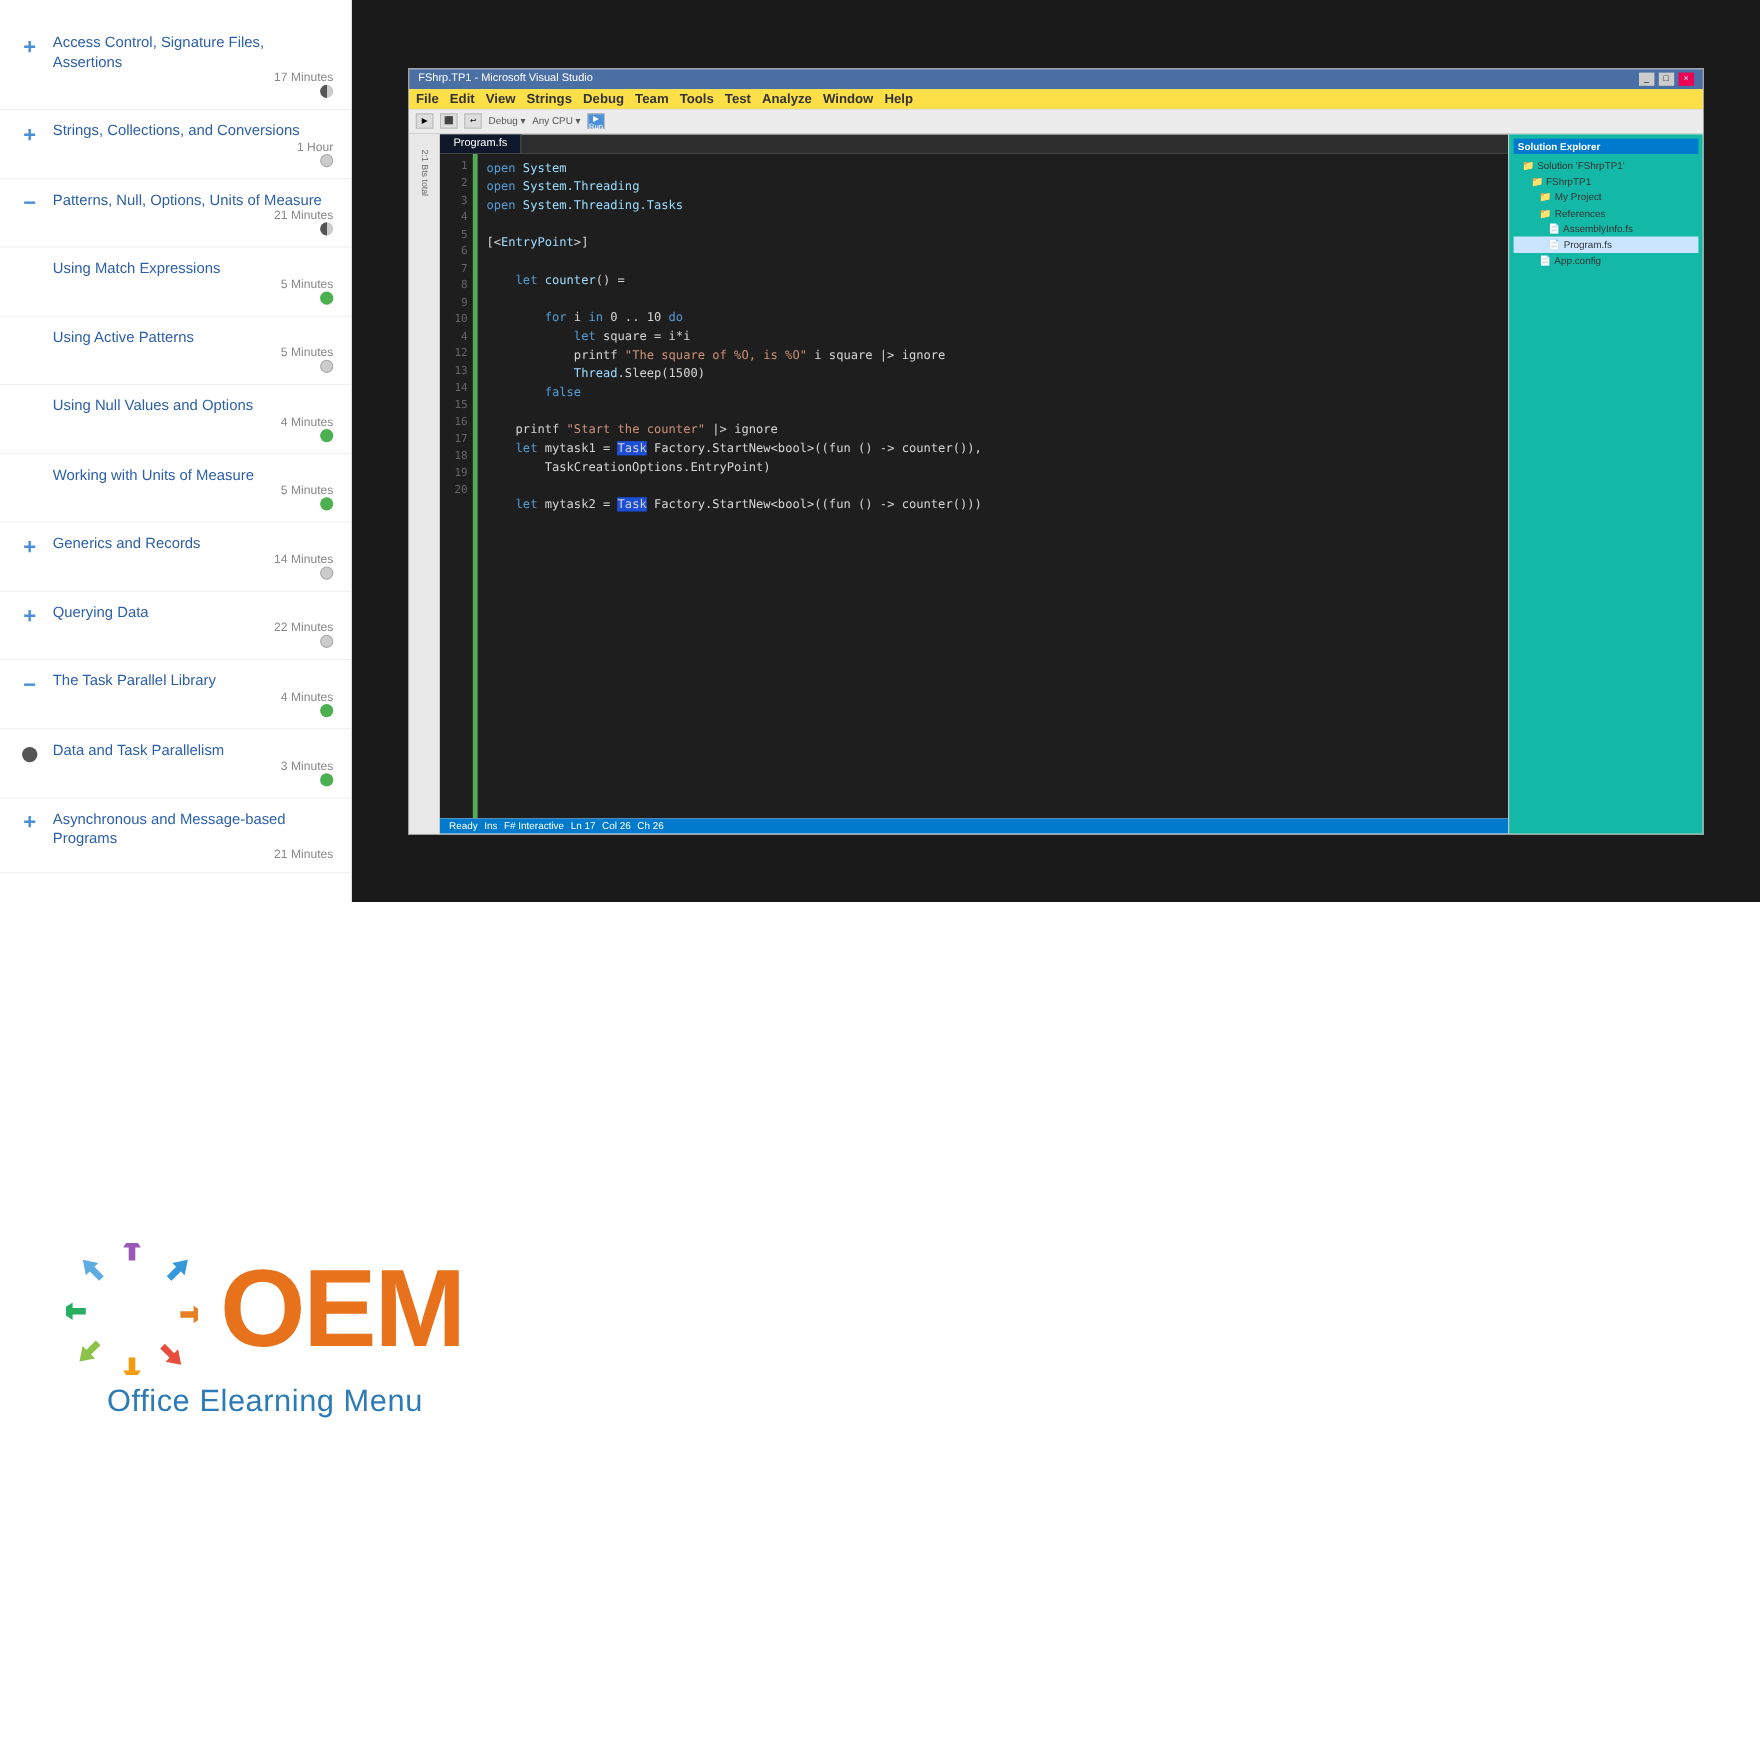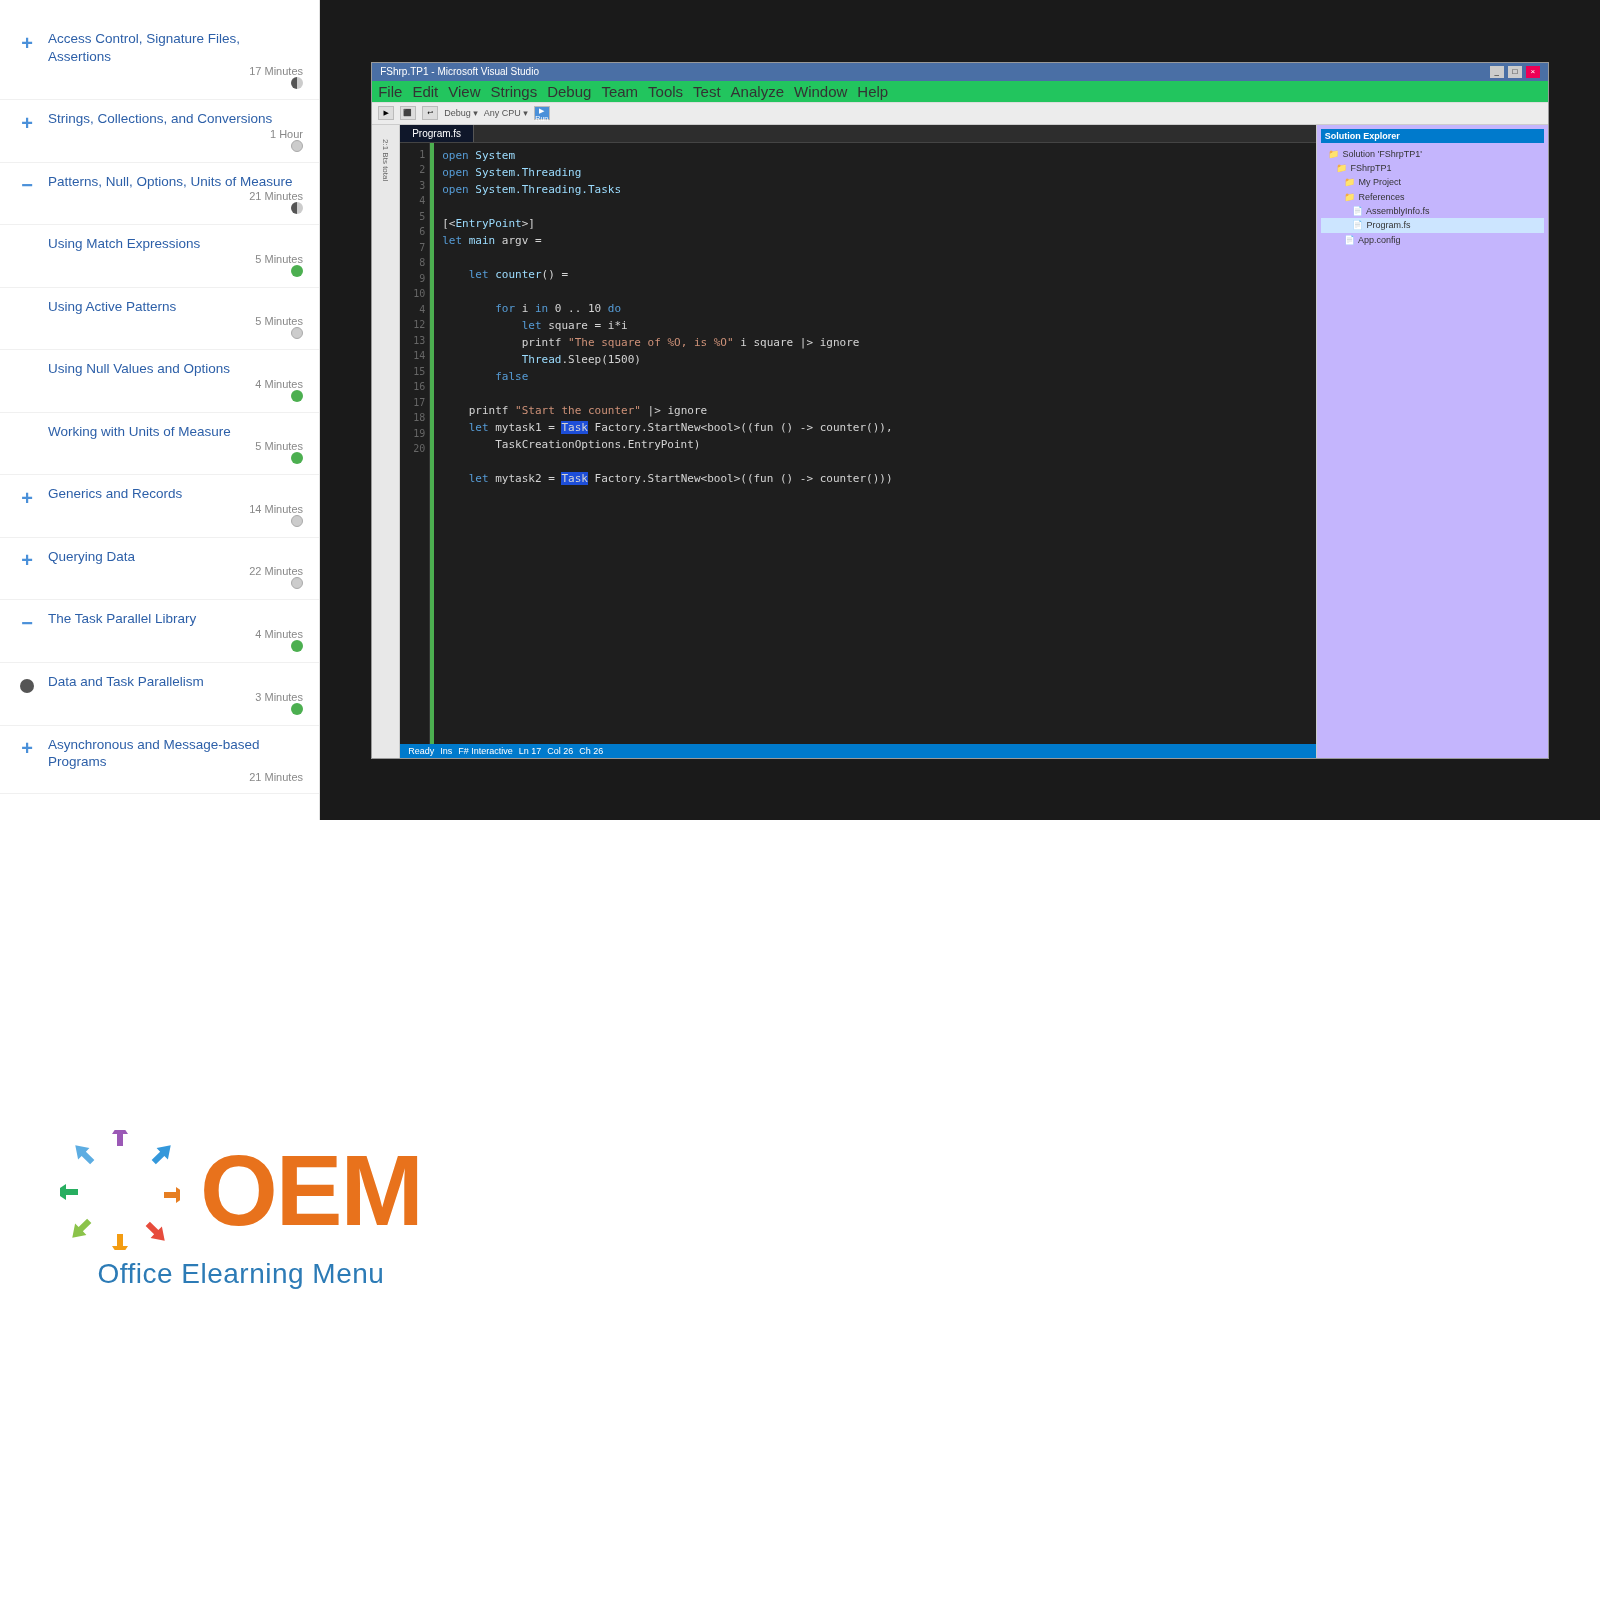"File" .vs-menubar { background: #22c55e -> #fde047; font-size: 15px -> 12px; font-weight: none -> bold }
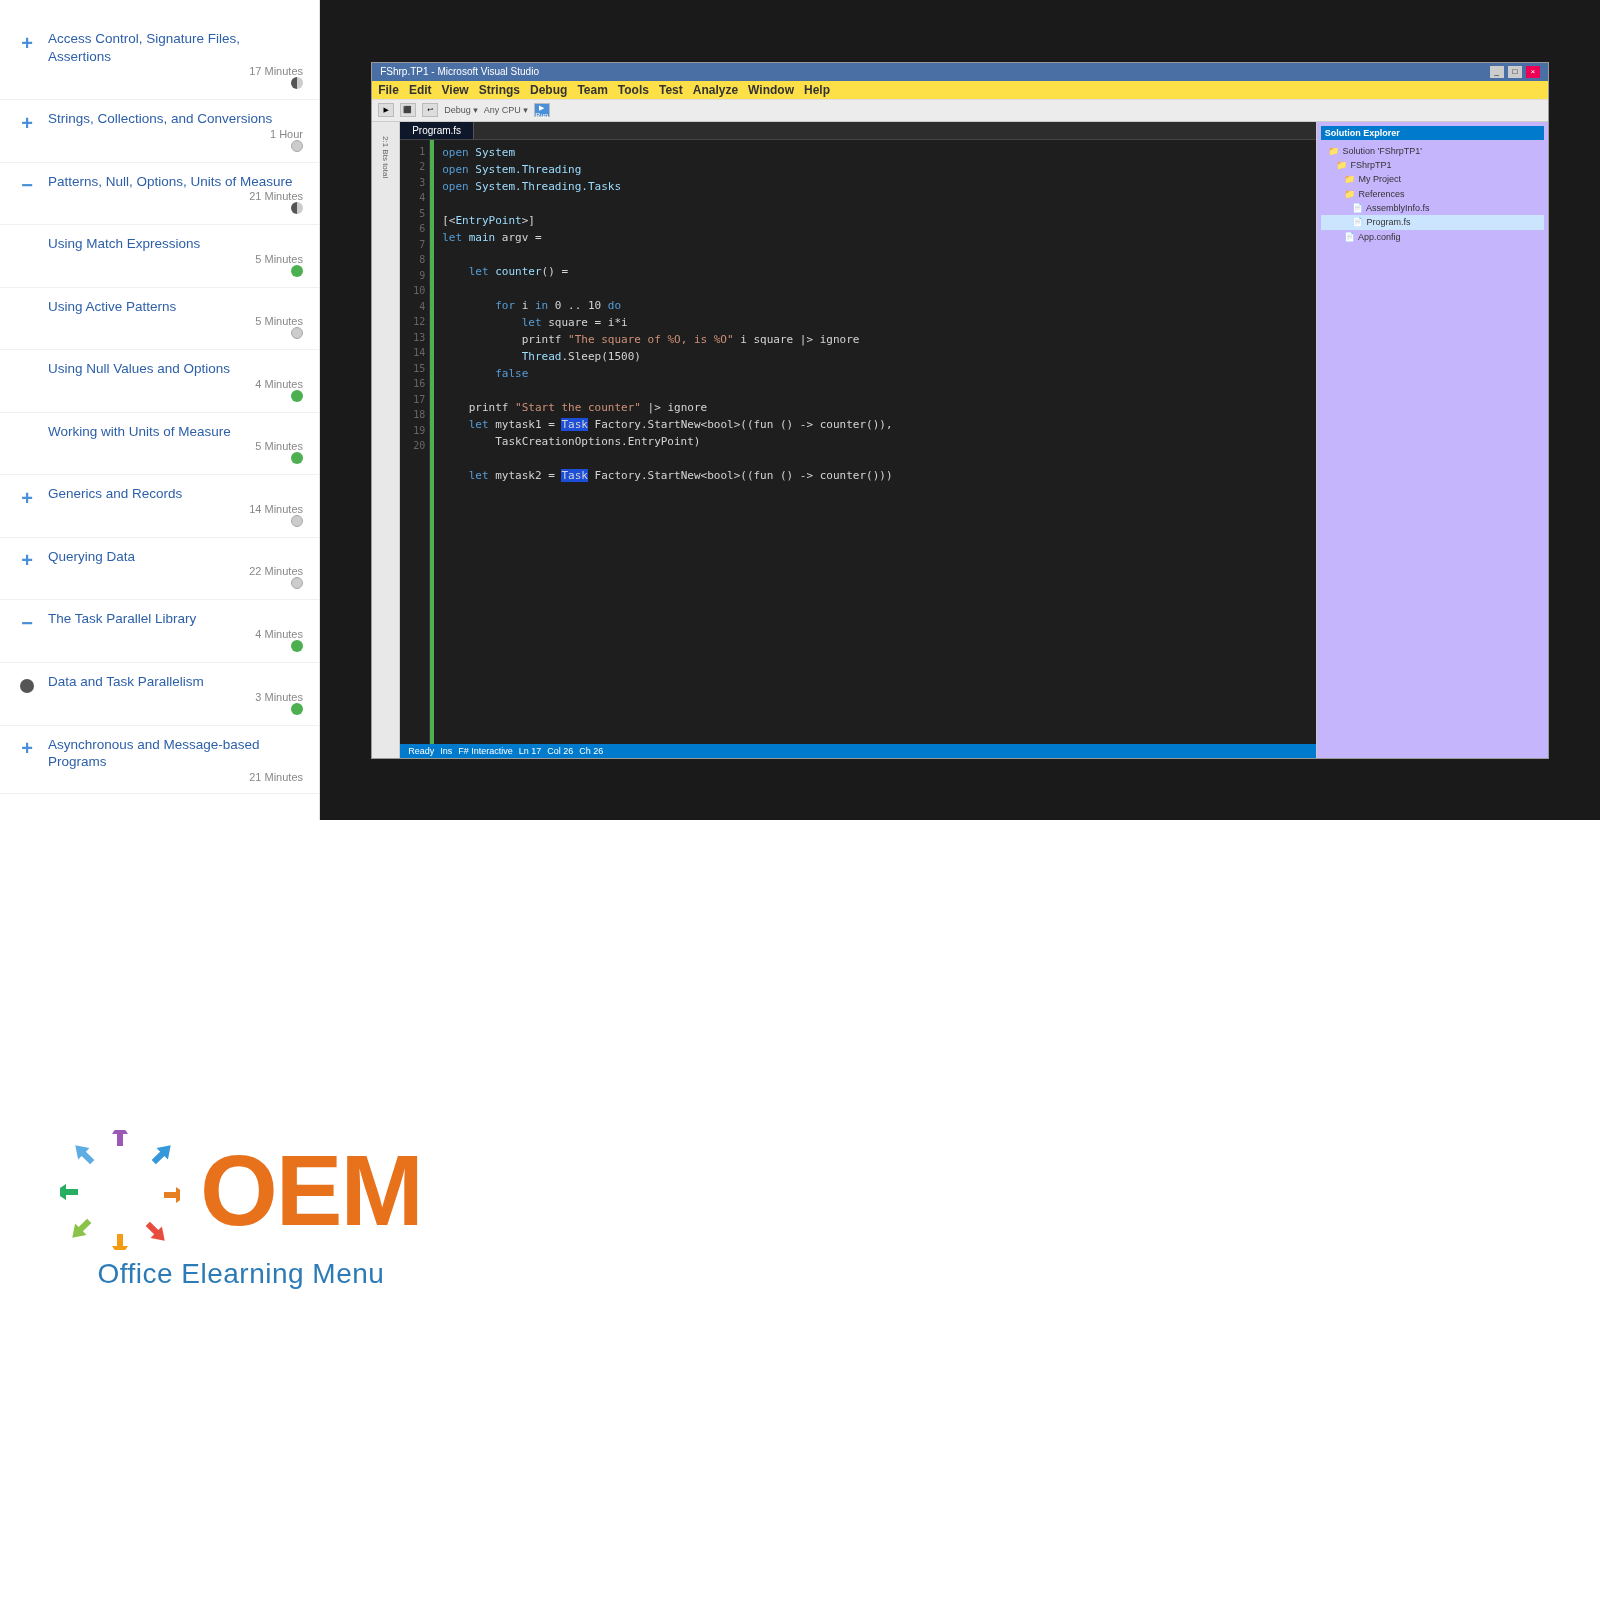"Solution Explorer" .vs-right-panel { background: #c4b5fd -> #14b8a6; width: 232px -> 177px }
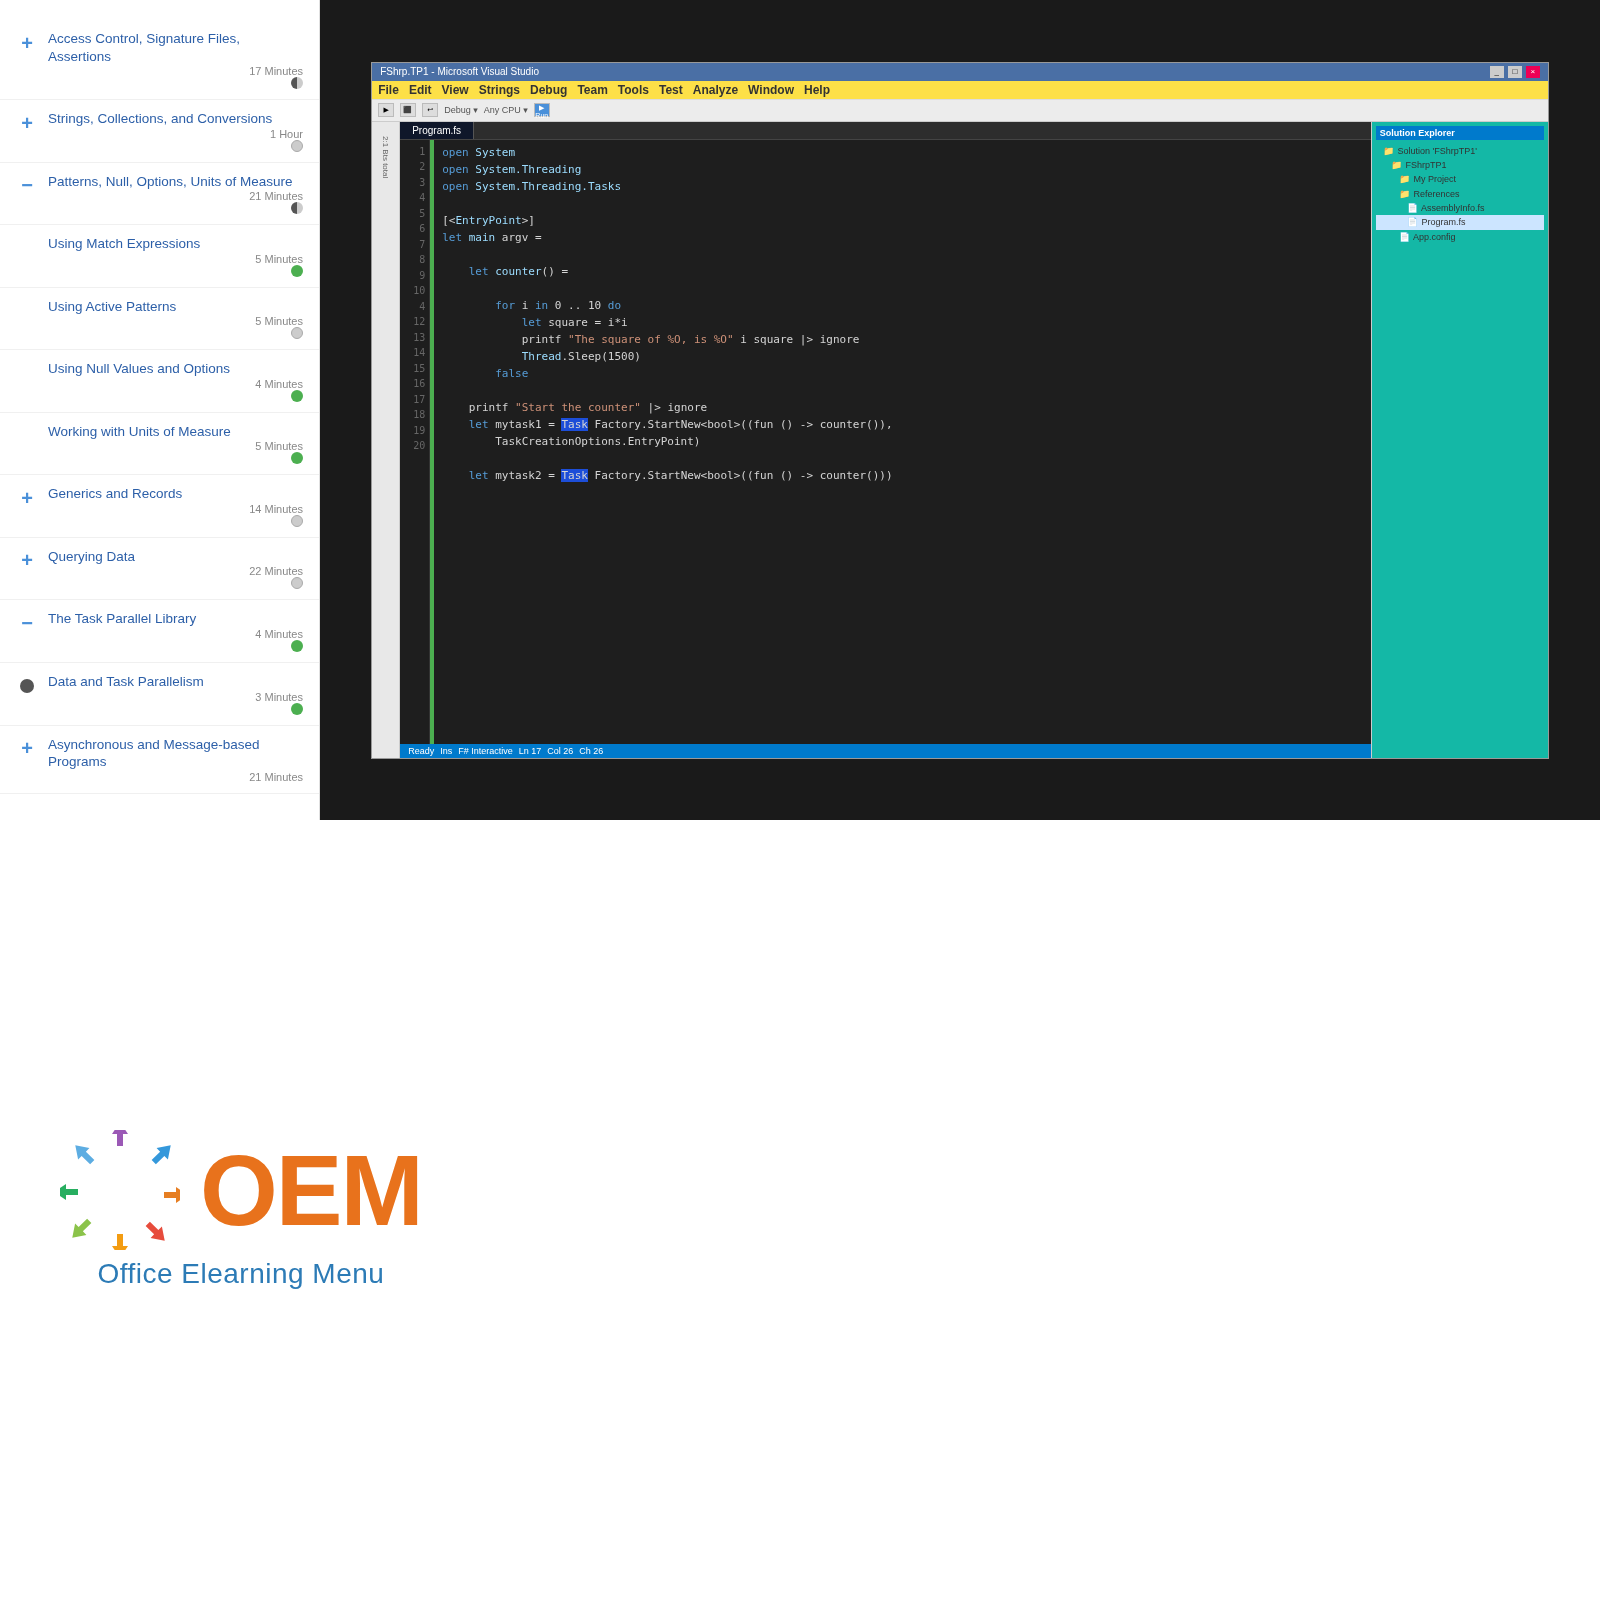"let main argv =" div.code-line { html: <div><span>let</span> <span>main</span> <span>argv =</span></div> -> none }
